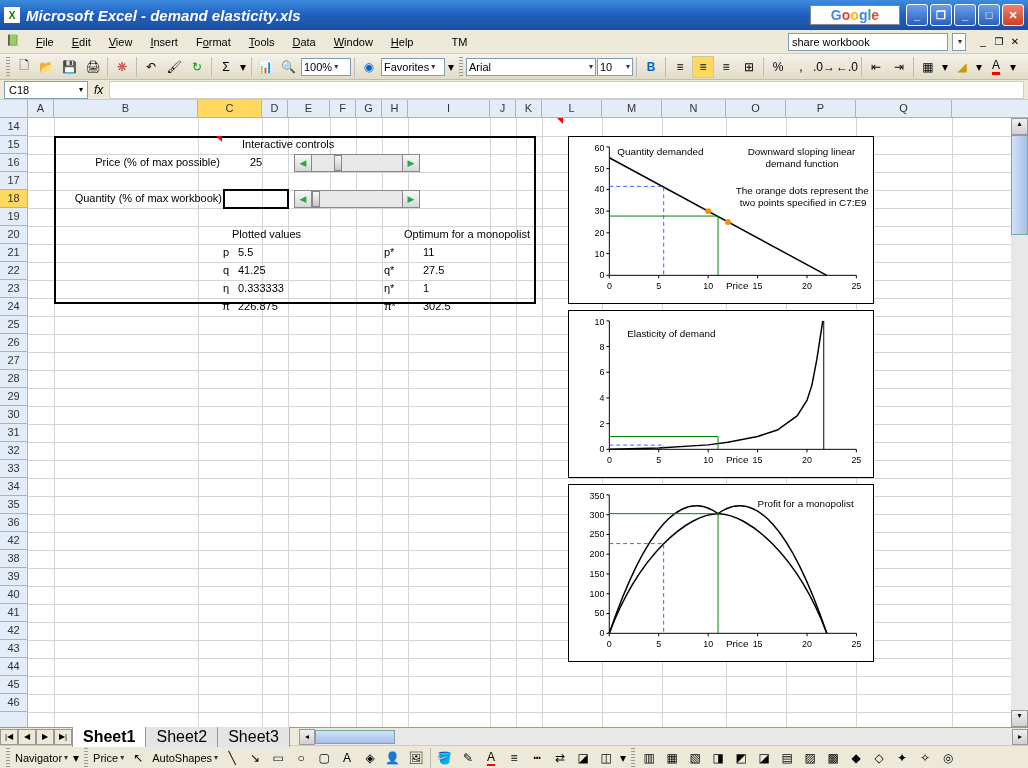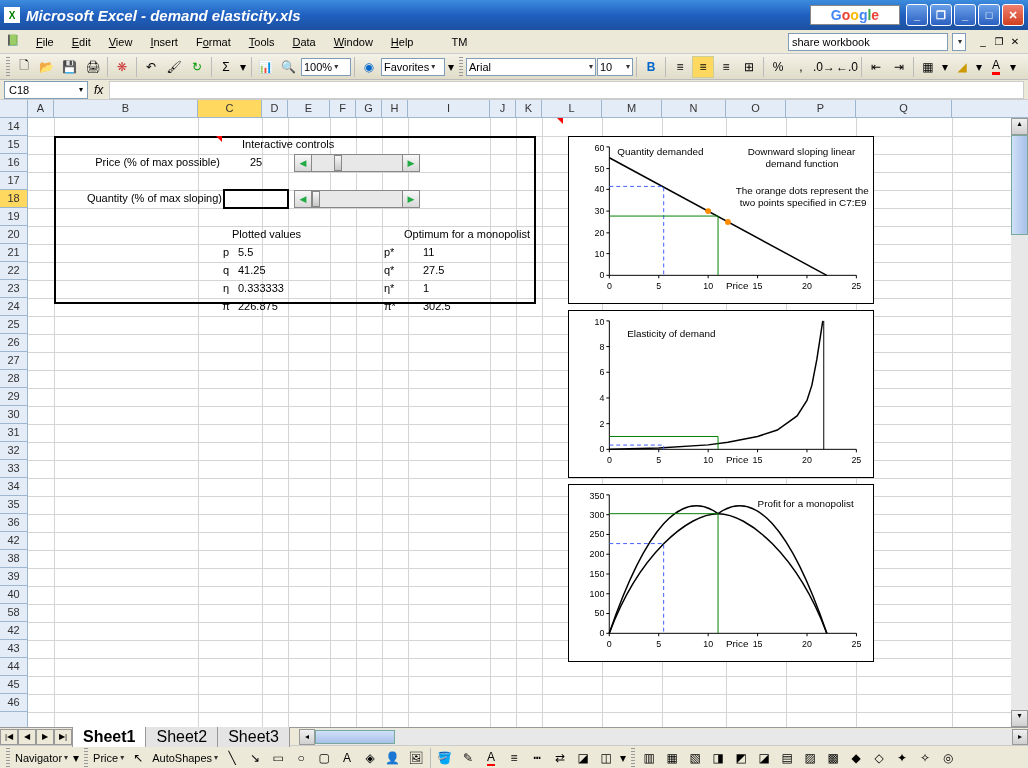"Quantity (% of max sloping)" div.txt { text: sloping -> workbook }
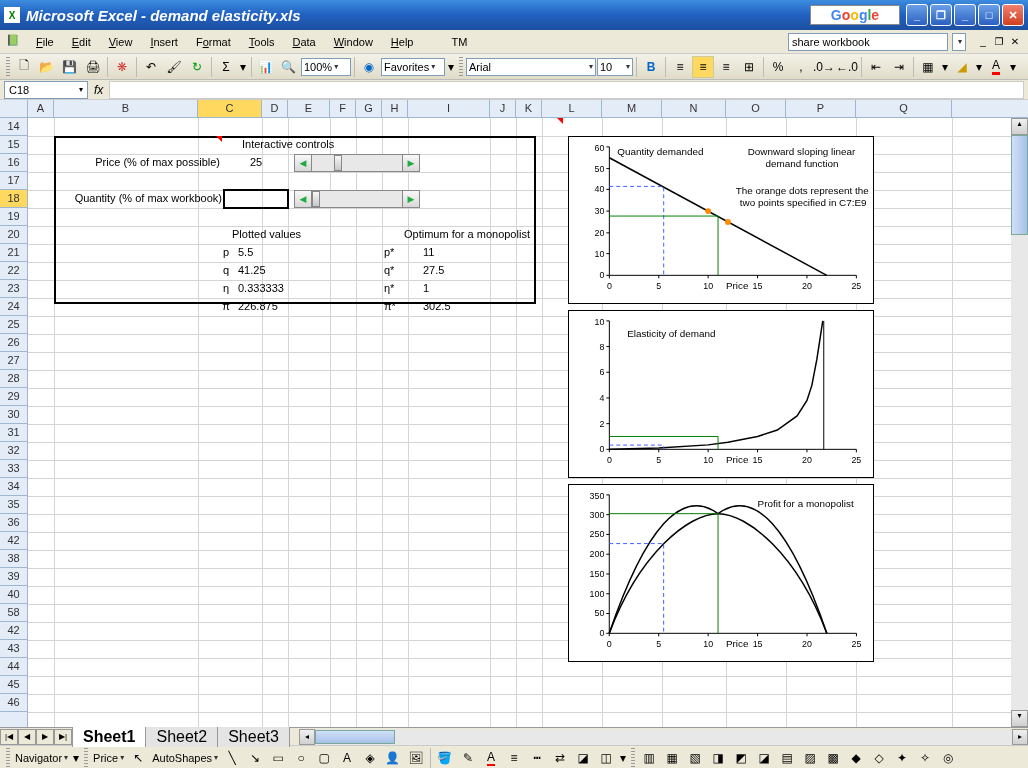"58" div.rh { text: 58 -> 41 }
